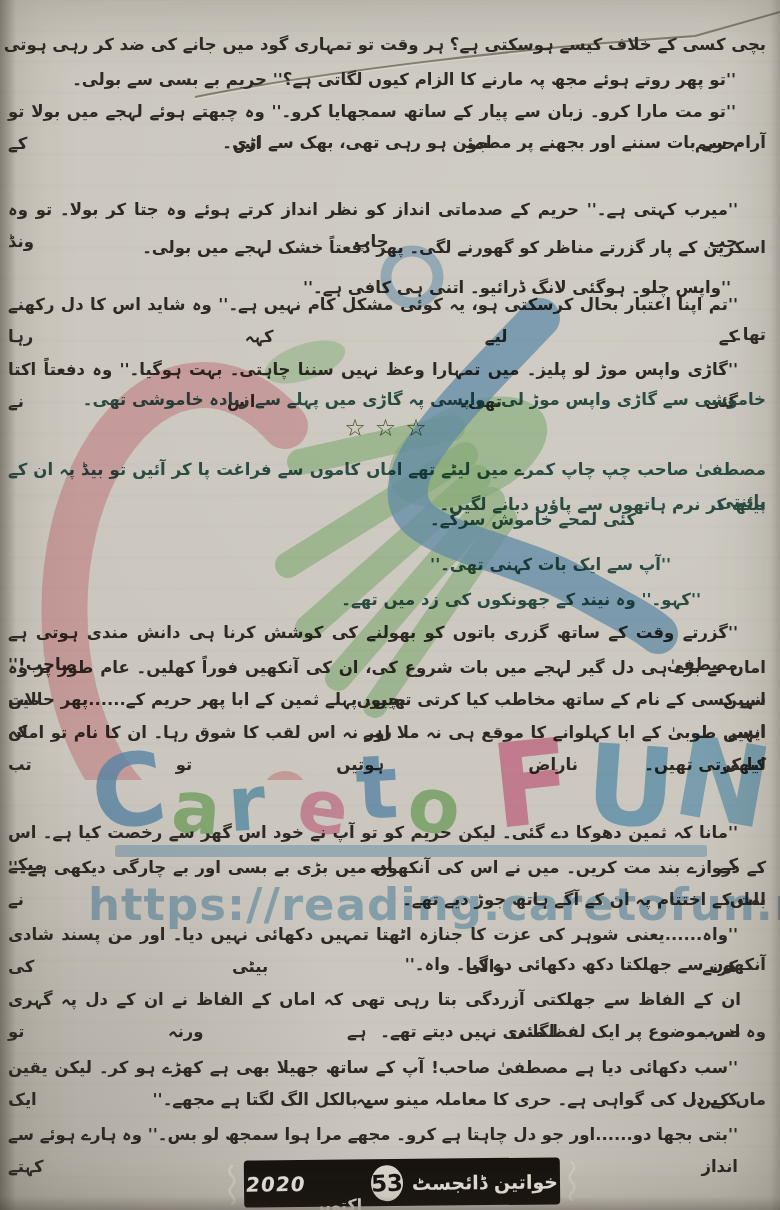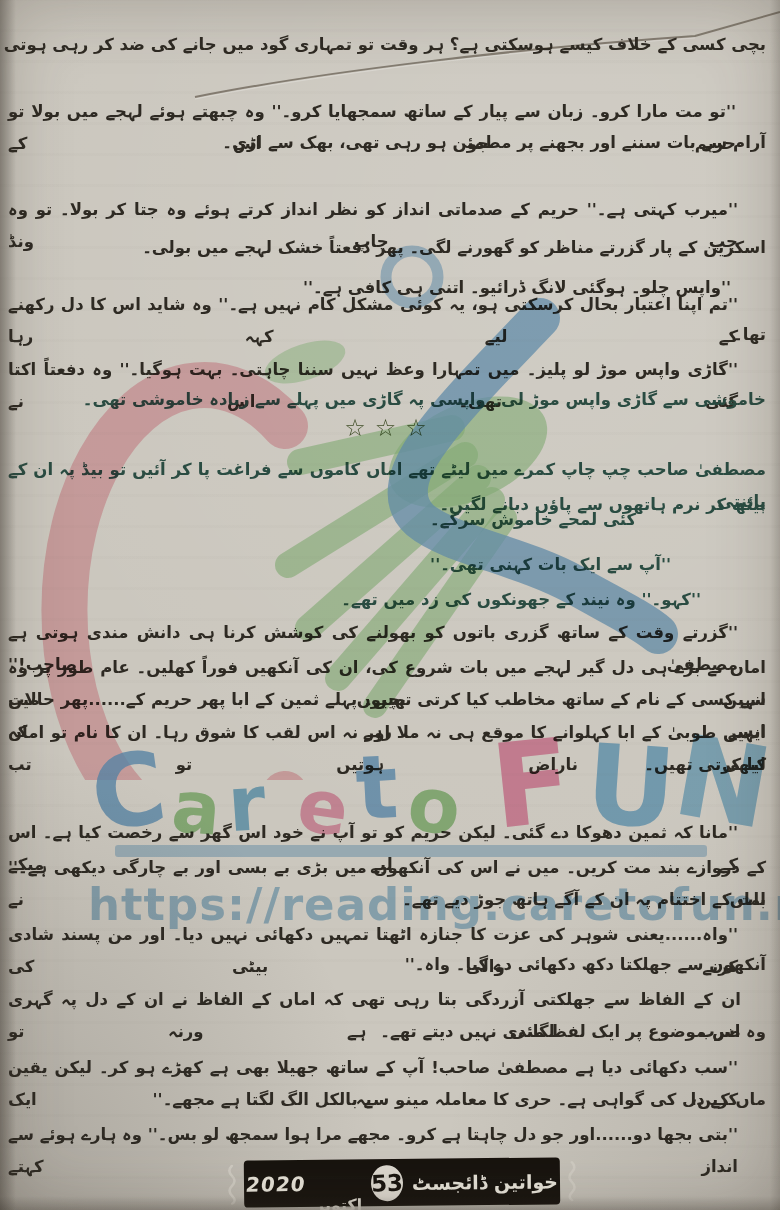"''تو پھر روتے ہوئے مجھ" div.line { html: none -> <div>''تو پھر روتے ہوئے مجھ پہ مارنے کا الزام کیوں لگاتی ہے؟'' حریم بے بسی سے بولی۔</div> }
